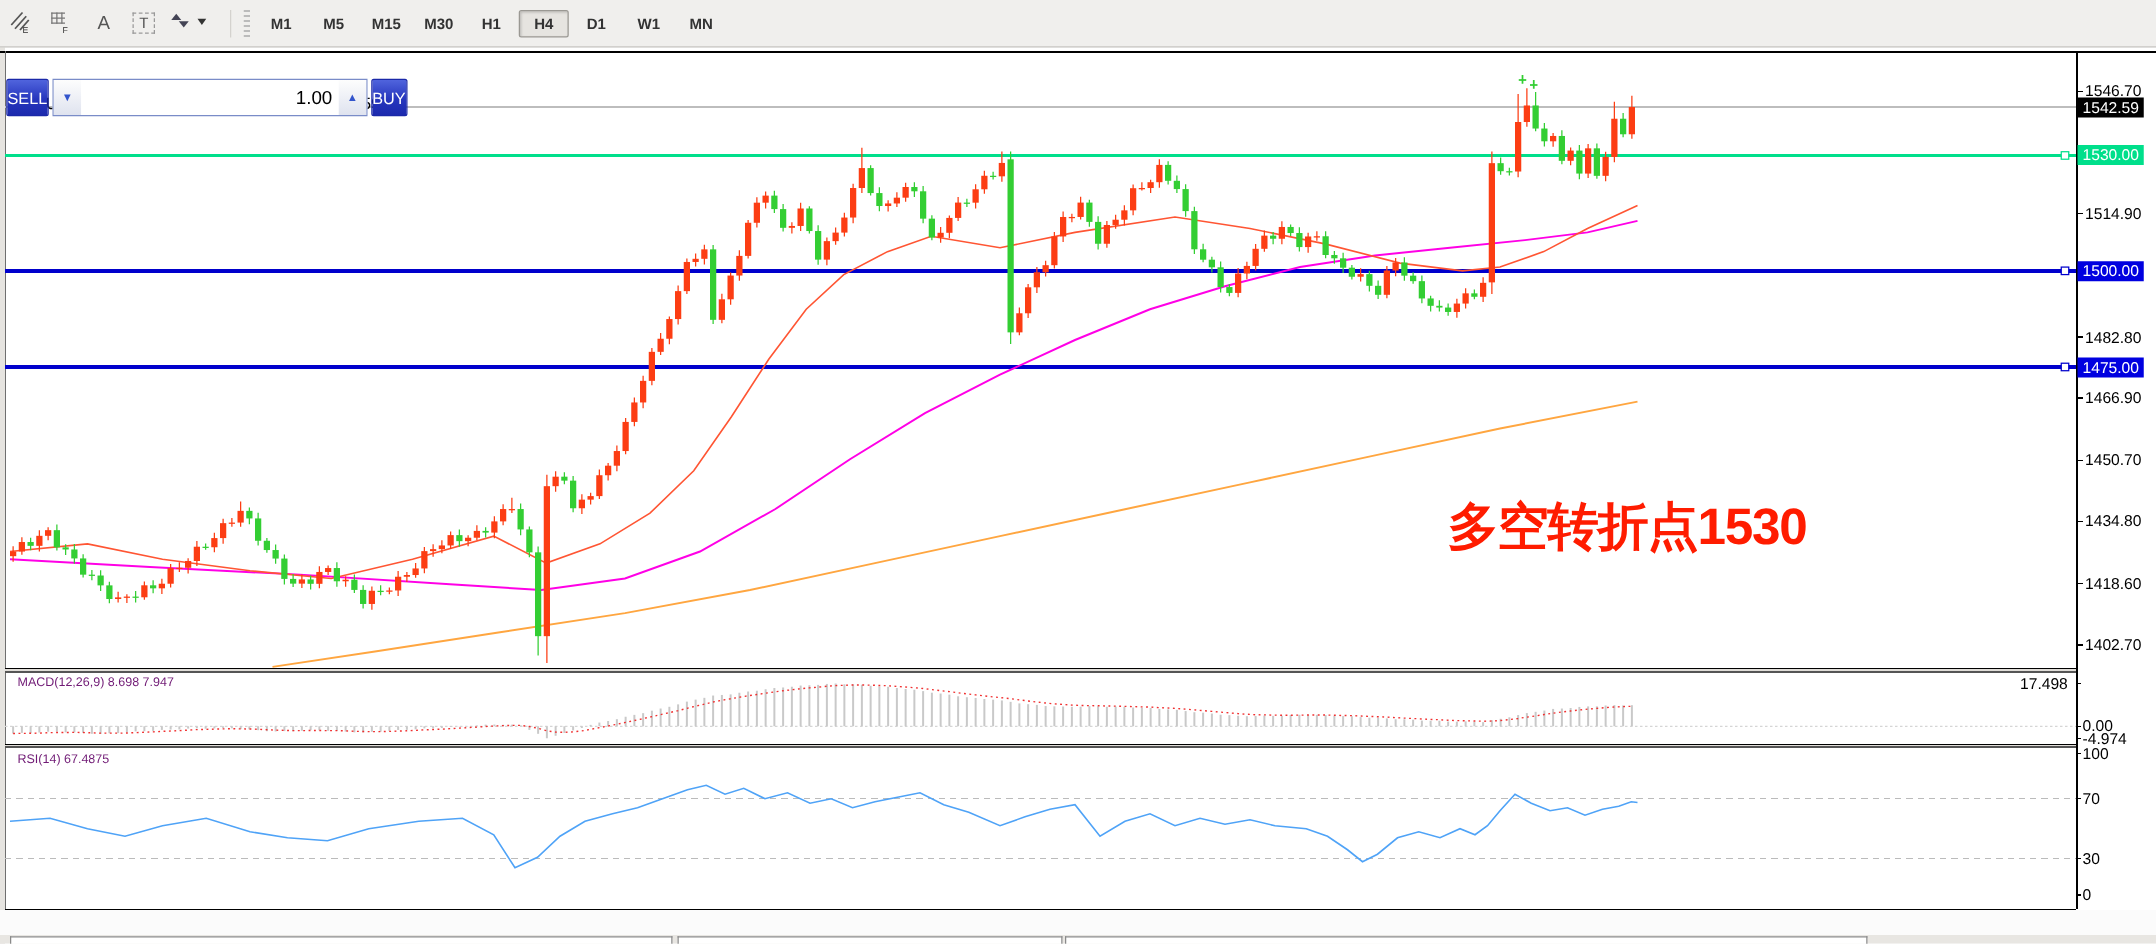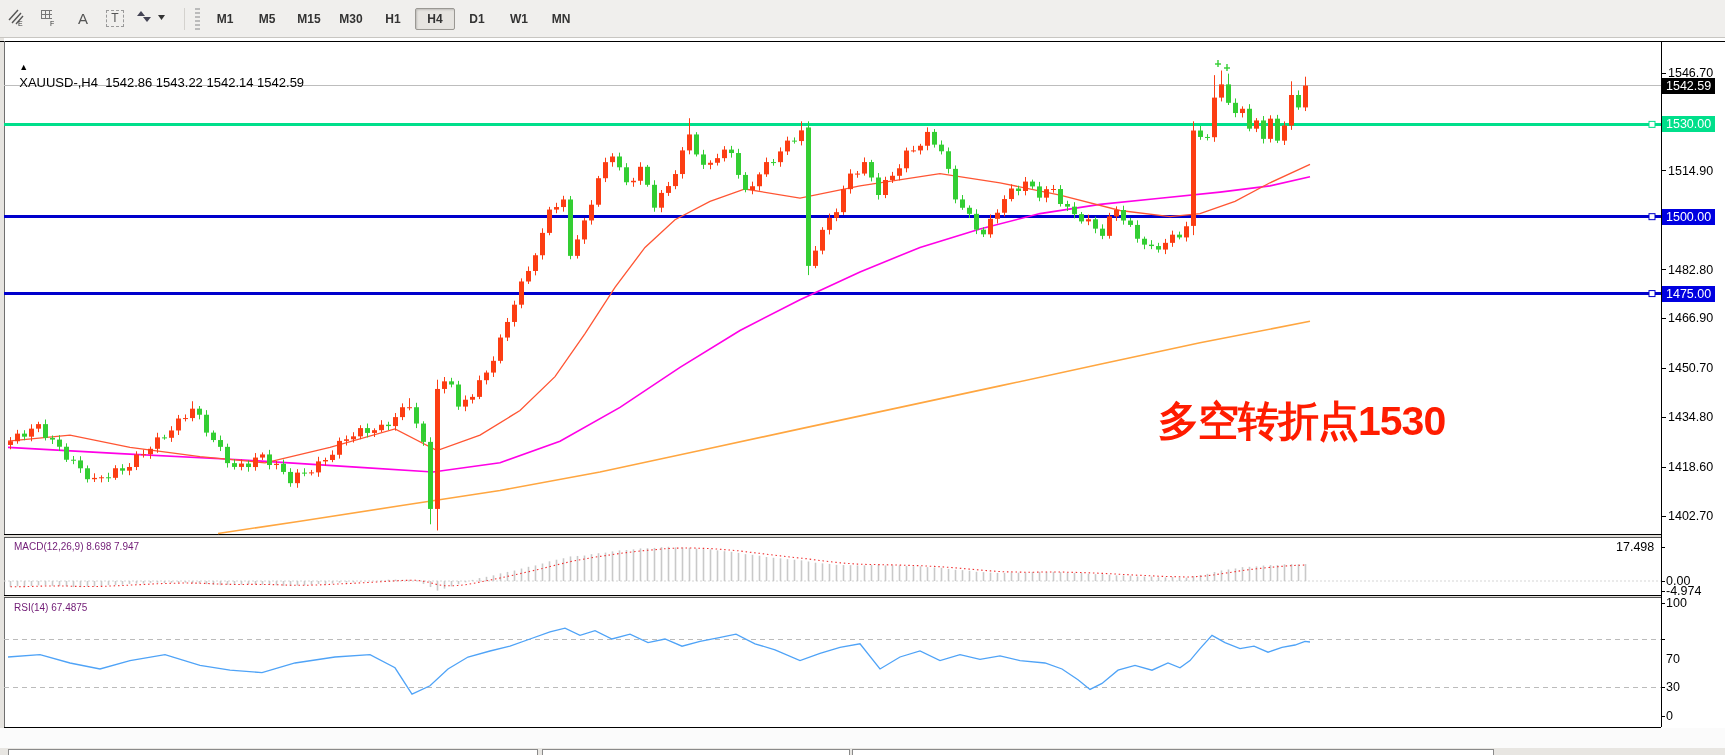"SELL" div { html: none -> <div> <div>SELL</div> <div> <div>▼</div> <input> <div>▲</div> </div> <div>BUY</div> </div> }
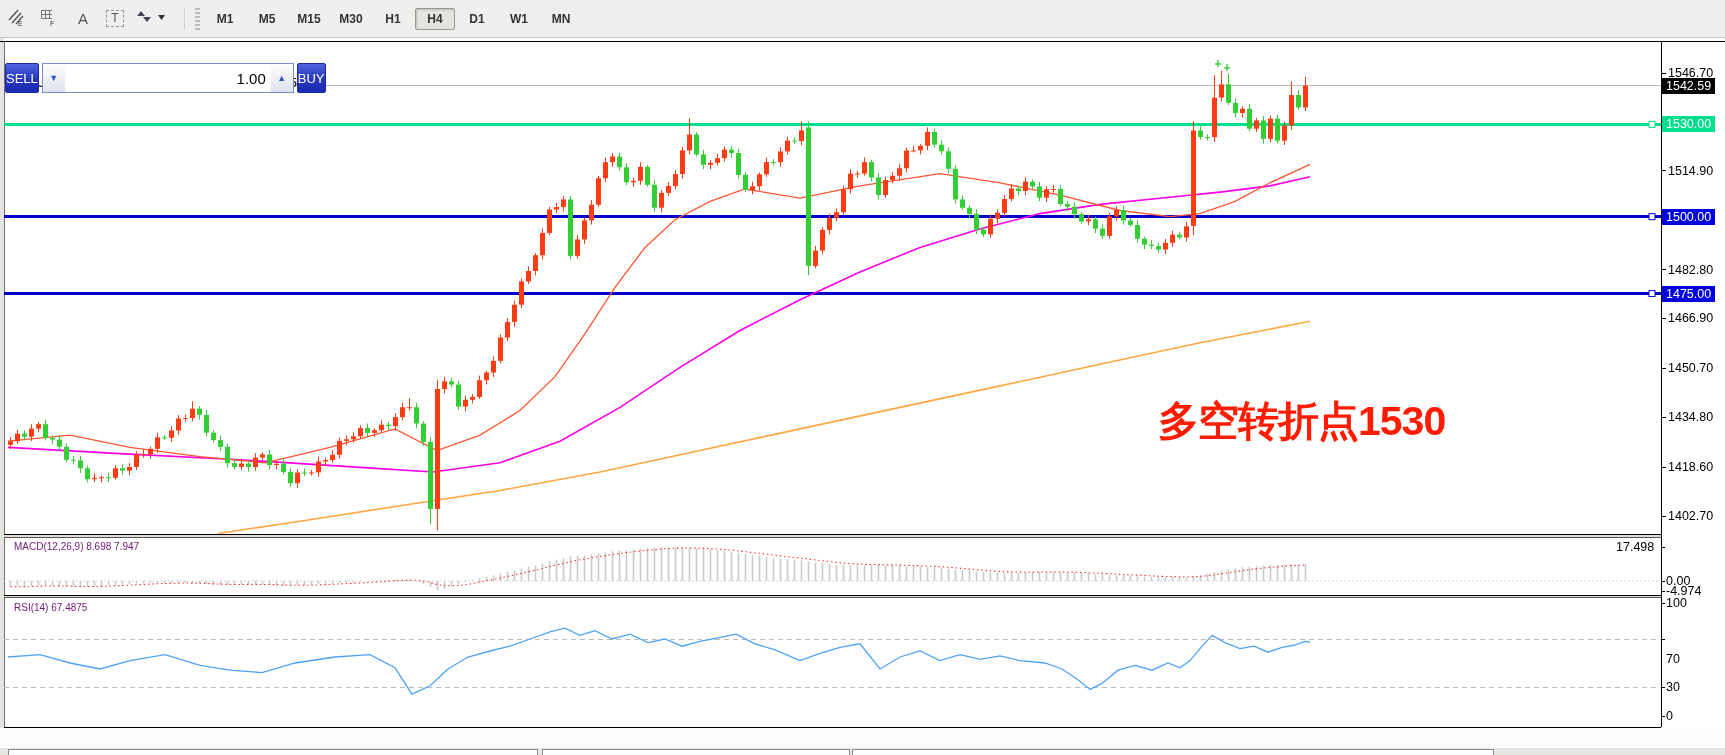"70" div.axlbl { margin-top: 20px -> none }
